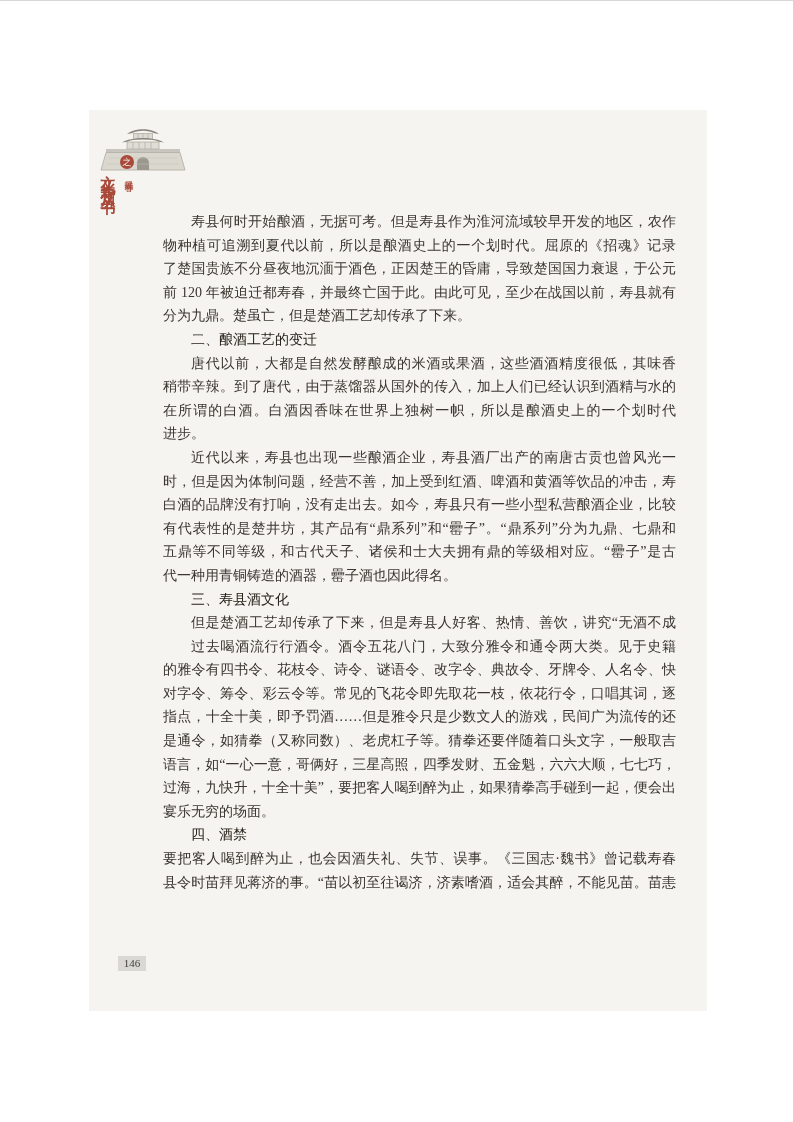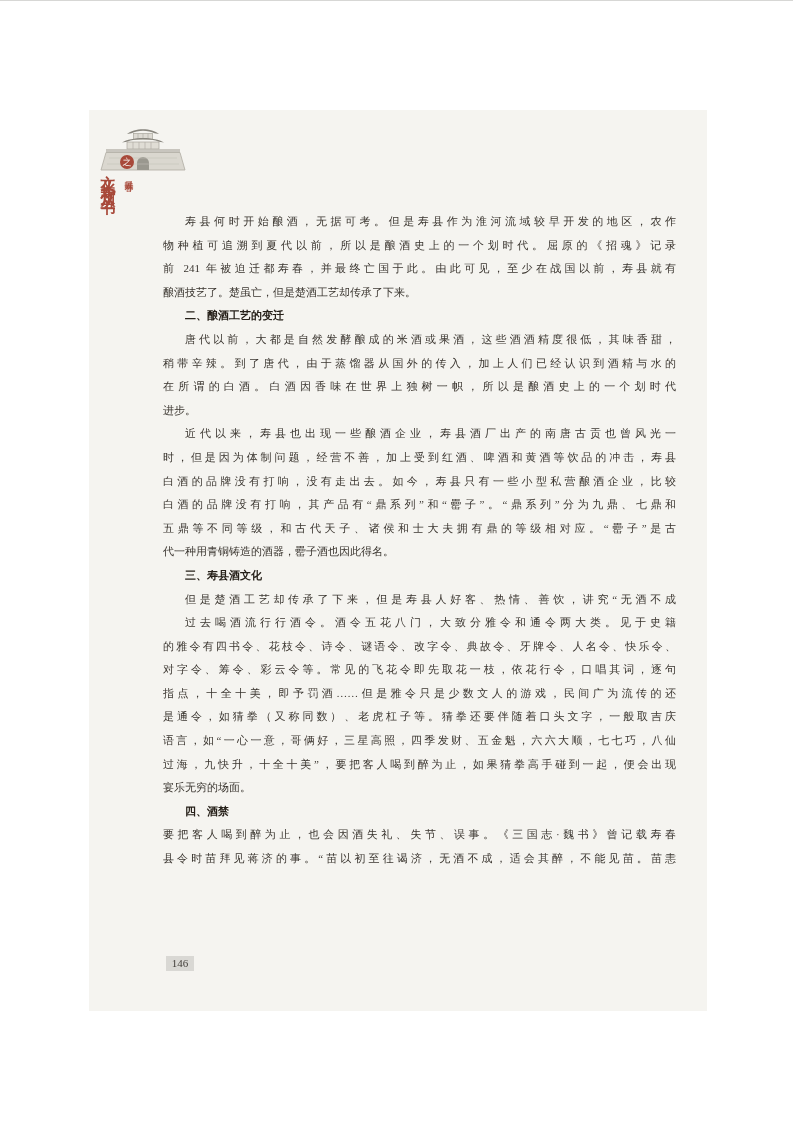"寿县何时开始酿酒，无据可考。但是寿县作为淮河流域较早开发的地区，农作" .line { font-size: 11px -> 14px }
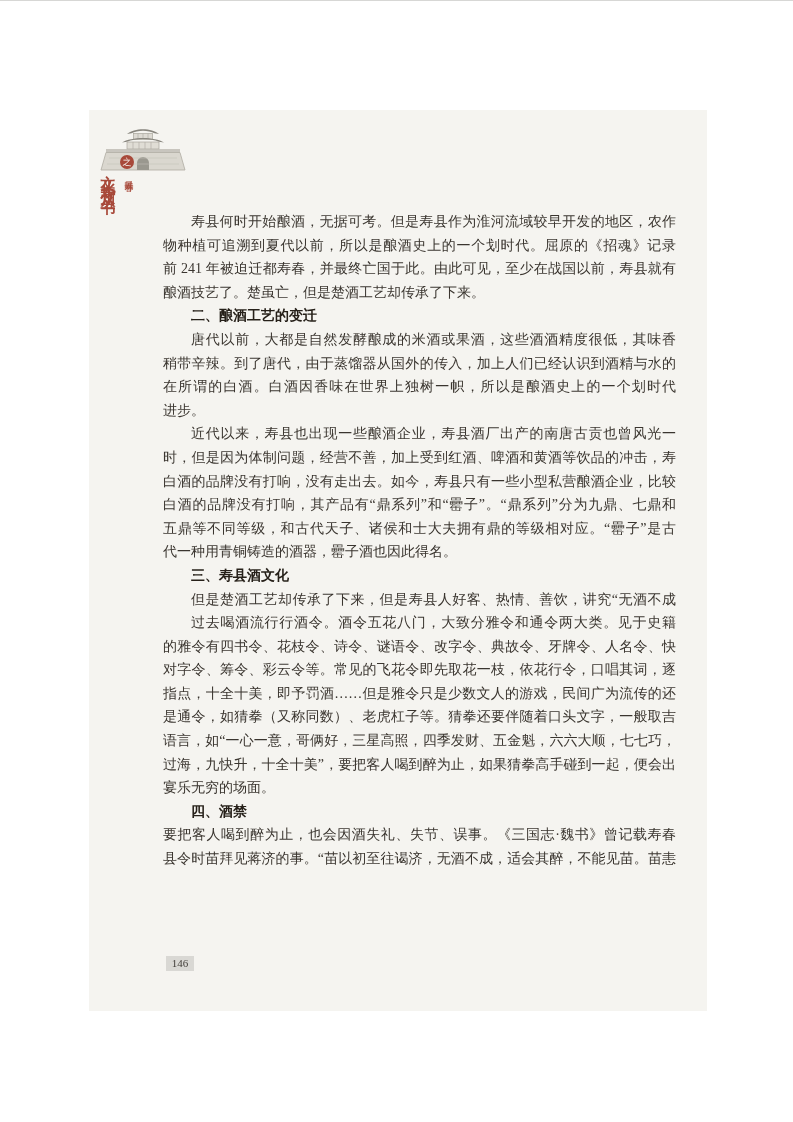"了楚国贵族不分昼夜地沉湎于酒色，正因楚王的昏庸，导致楚国国力衰退，于公元" div.line { html: none -> <div>了楚国贵族不分昼夜地沉湎于酒色，正因楚王的昏庸，导致楚国国力衰退，于公元</div> }
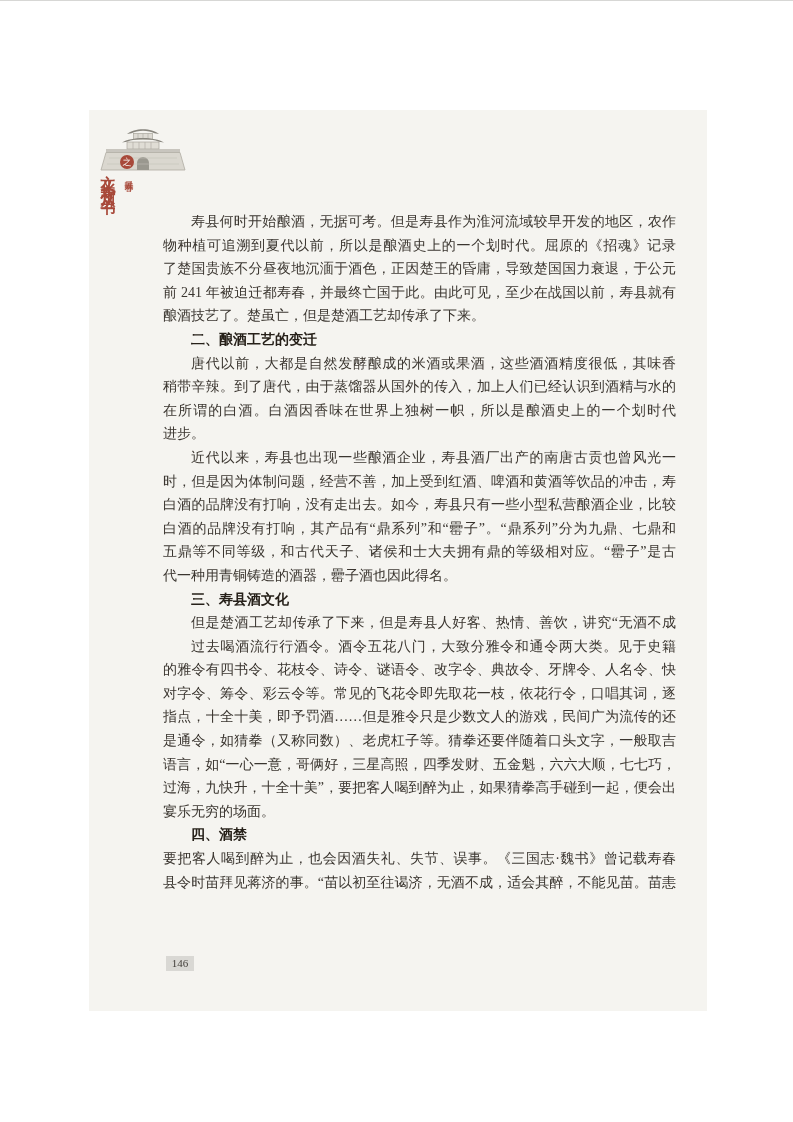"前 241 年被迫迁都寿春，并最终亡国于此。由此可见，至少在战国以前，寿县就有" div.line { text: 241 -> 120 }
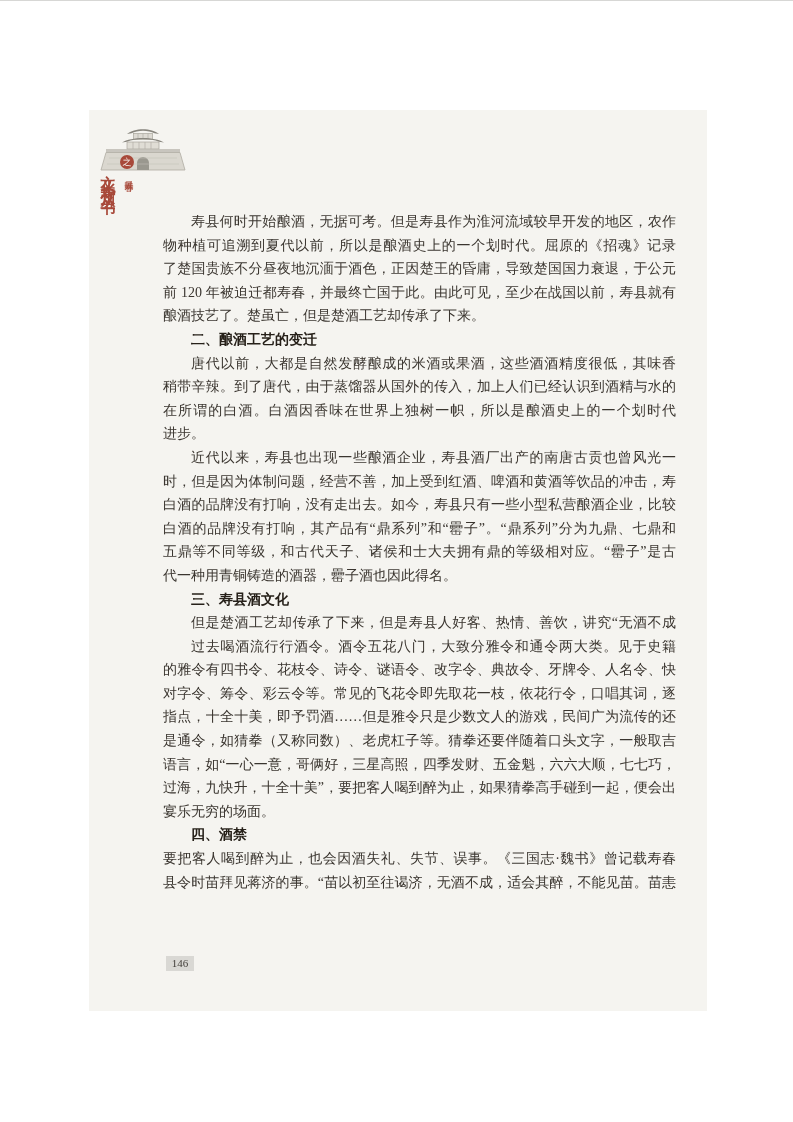"酿酒技艺了。楚虽亡，但是楚酒工艺却传承了下来。" div.line { text: 酿酒技艺了 -> 分为九鼎 }
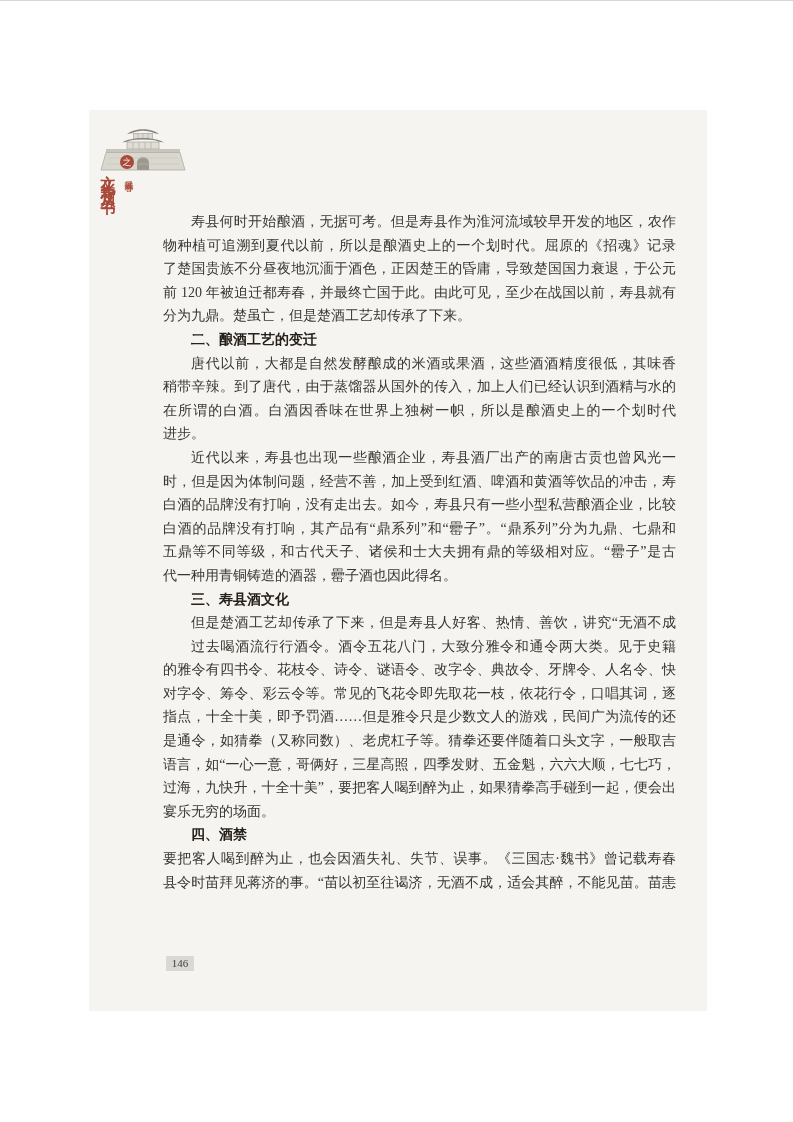"二、酿酒工艺的变迁" .line.heading { font-weight: 700 -> 400 }
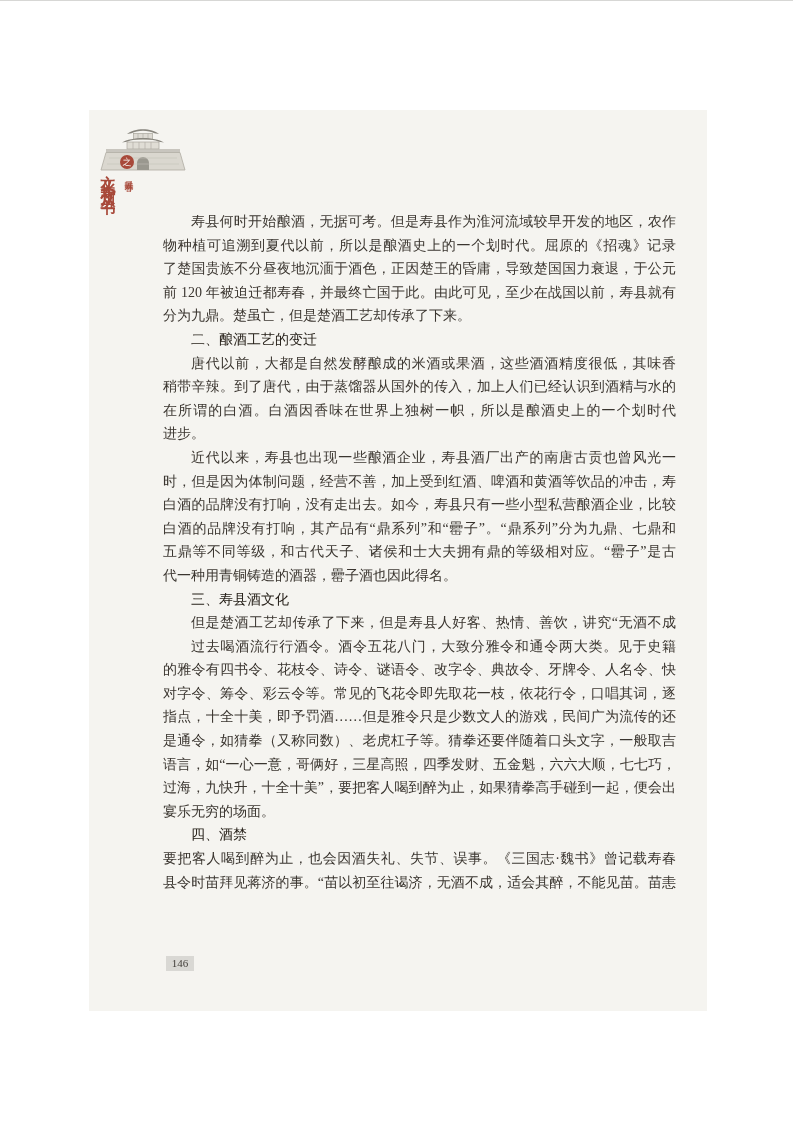"白酒的品牌没有打响，其产品有“鼎系列”和“罍子”。“鼎系列”分为九鼎、七鼎和" div.line { text: 白酒的品牌没有打响 -> 有代表性的是楚井坊 }
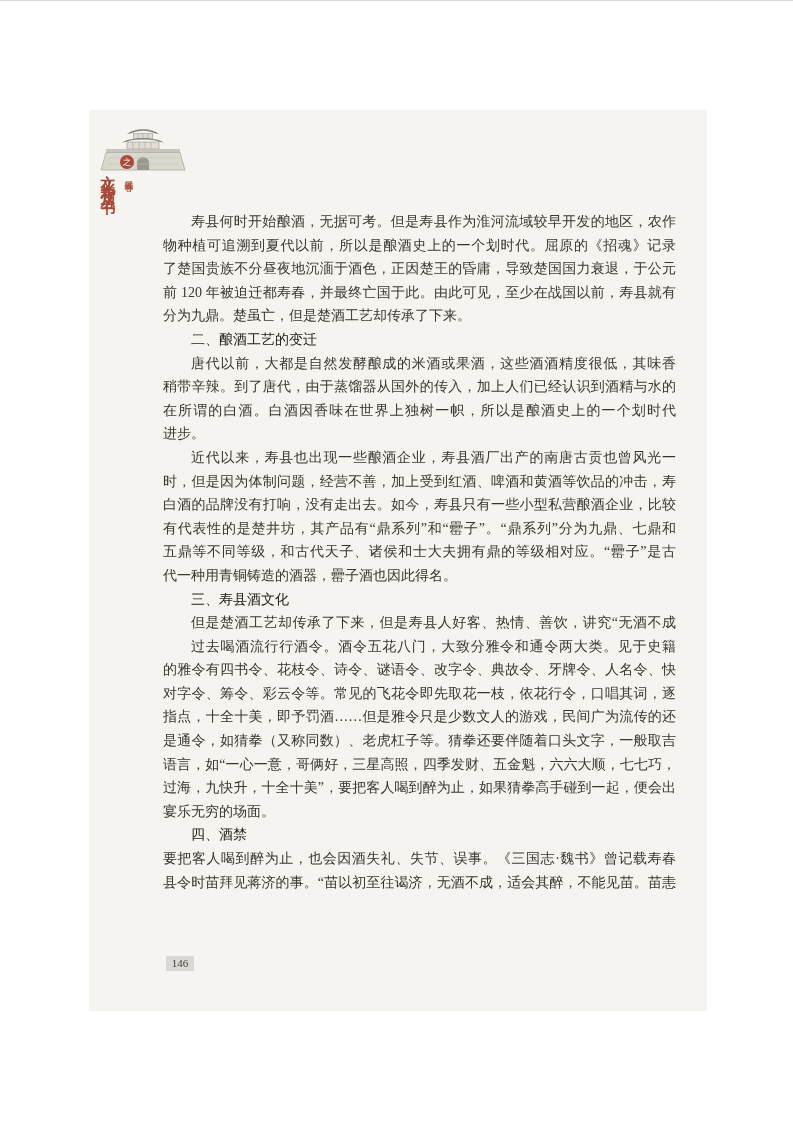"县令时苗拜见蒋济的事。“苗以初至往谒济，无酒不成，适会其醉，不能见苗。苗恚" div.line { text: 无酒不成 -> 济素嗜酒 }
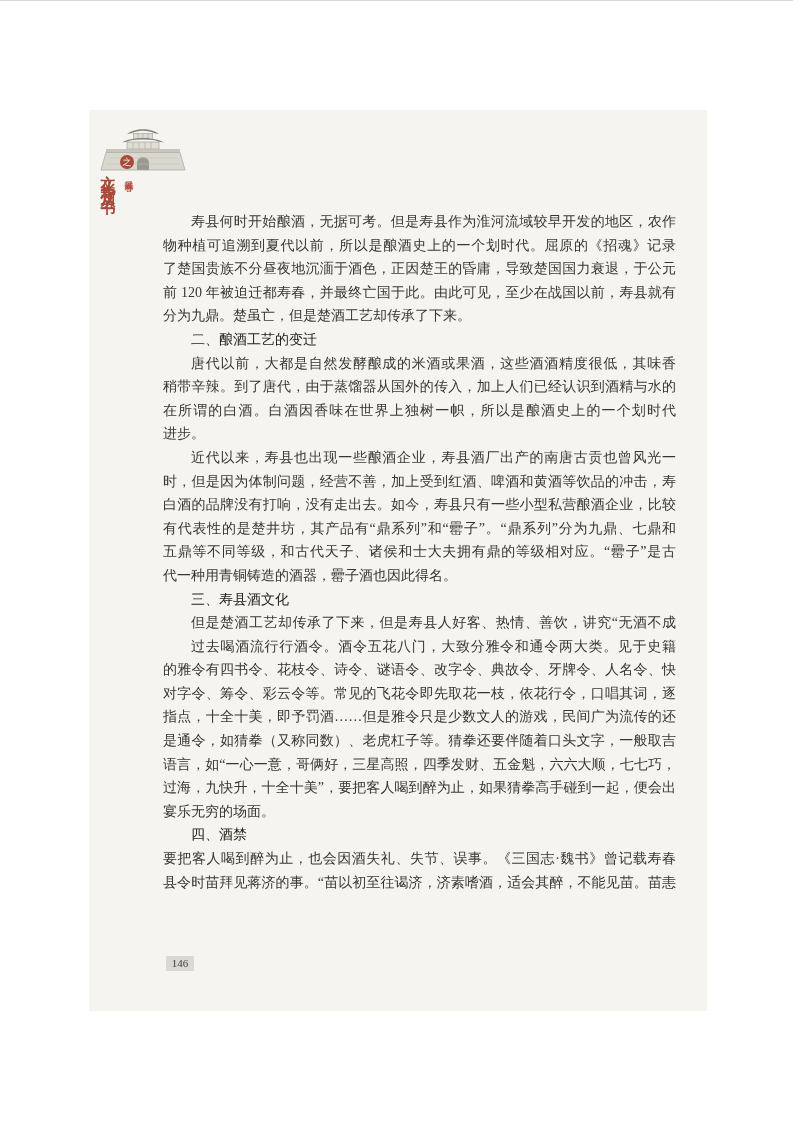"146" .page-number { margin-left: 48px -> none }
